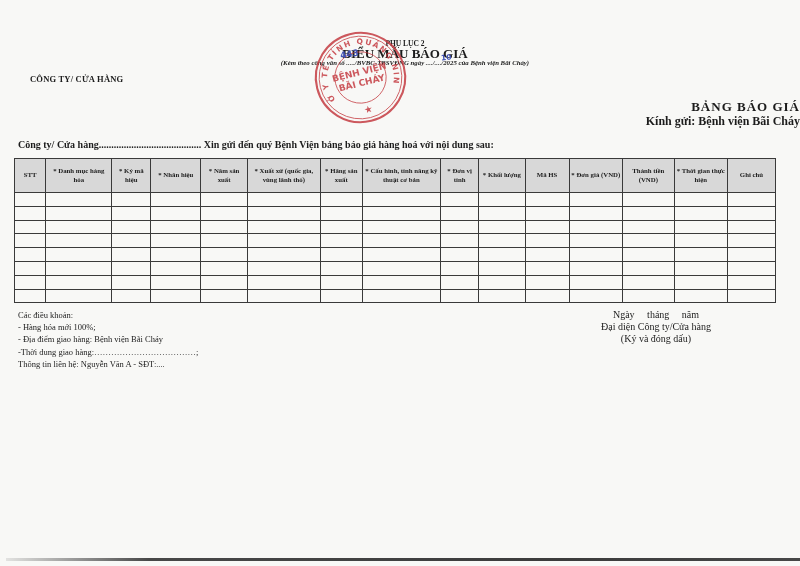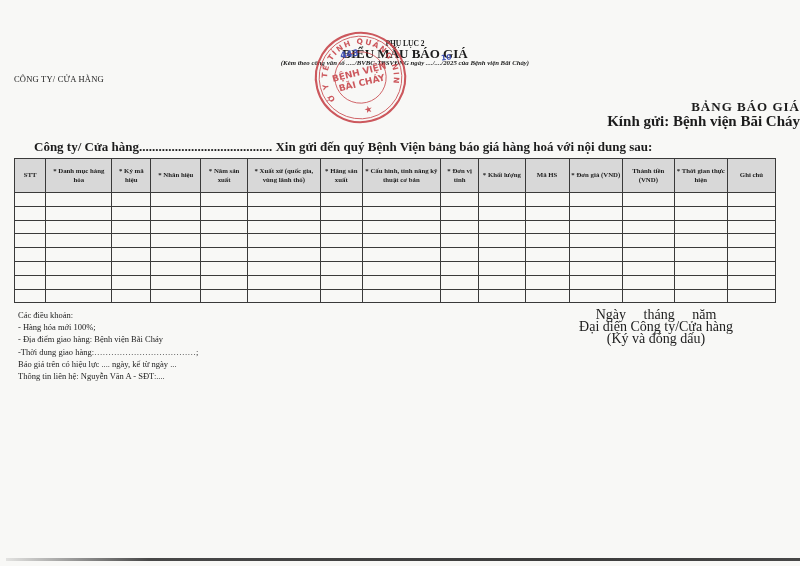"CÔNG TY/ CỬA HÀNG" .company-label { font-weight: normal -> bold; left: 14px -> 30px }
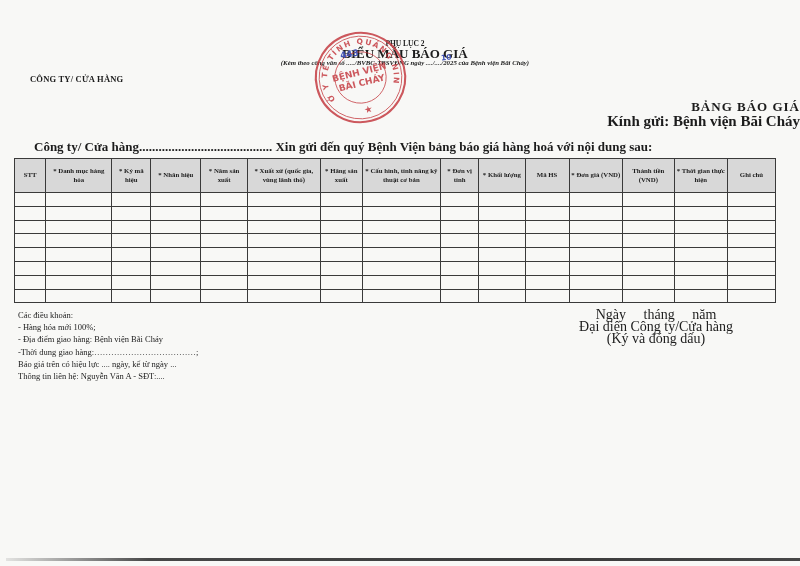"Kính gửi: Bệnh viện Bãi" .doc-recipient { font-size: 15px -> 12px }
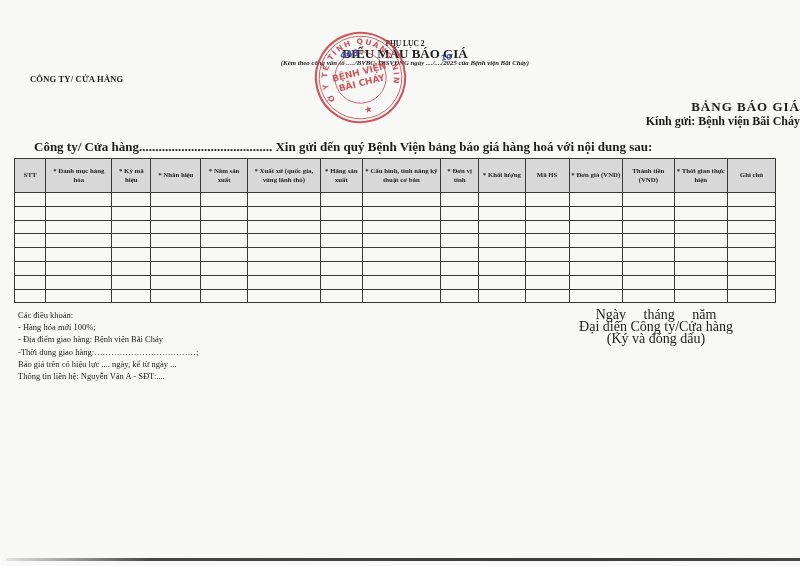"Công ty/ Cửa" .intro-line { font-size: 13px -> 10px; left: 34px -> 18px }
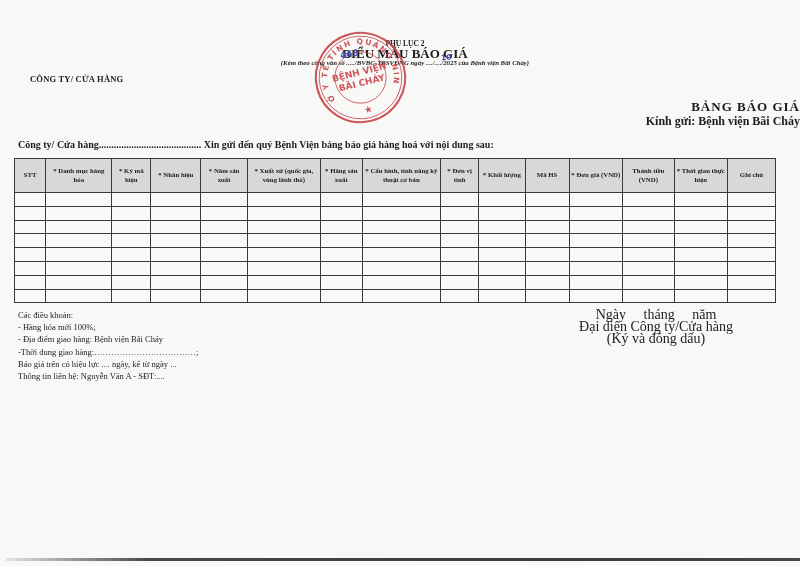"Ngày tháng năm" .footer-right { font-size: 14px -> 10px }
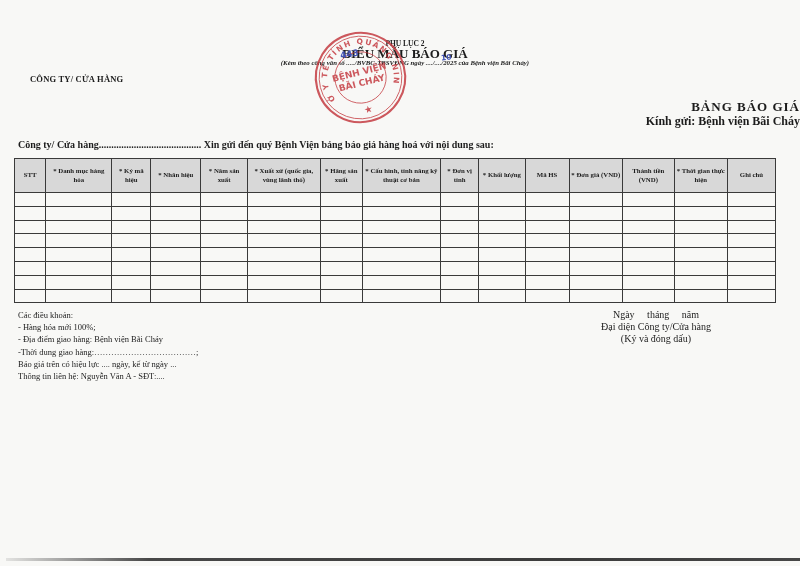"Báo giá trên có hiệu" div { html: <div>Báo giá trên có hiệu lực .... ngày, kể từ ngày ...</div> -> none }
